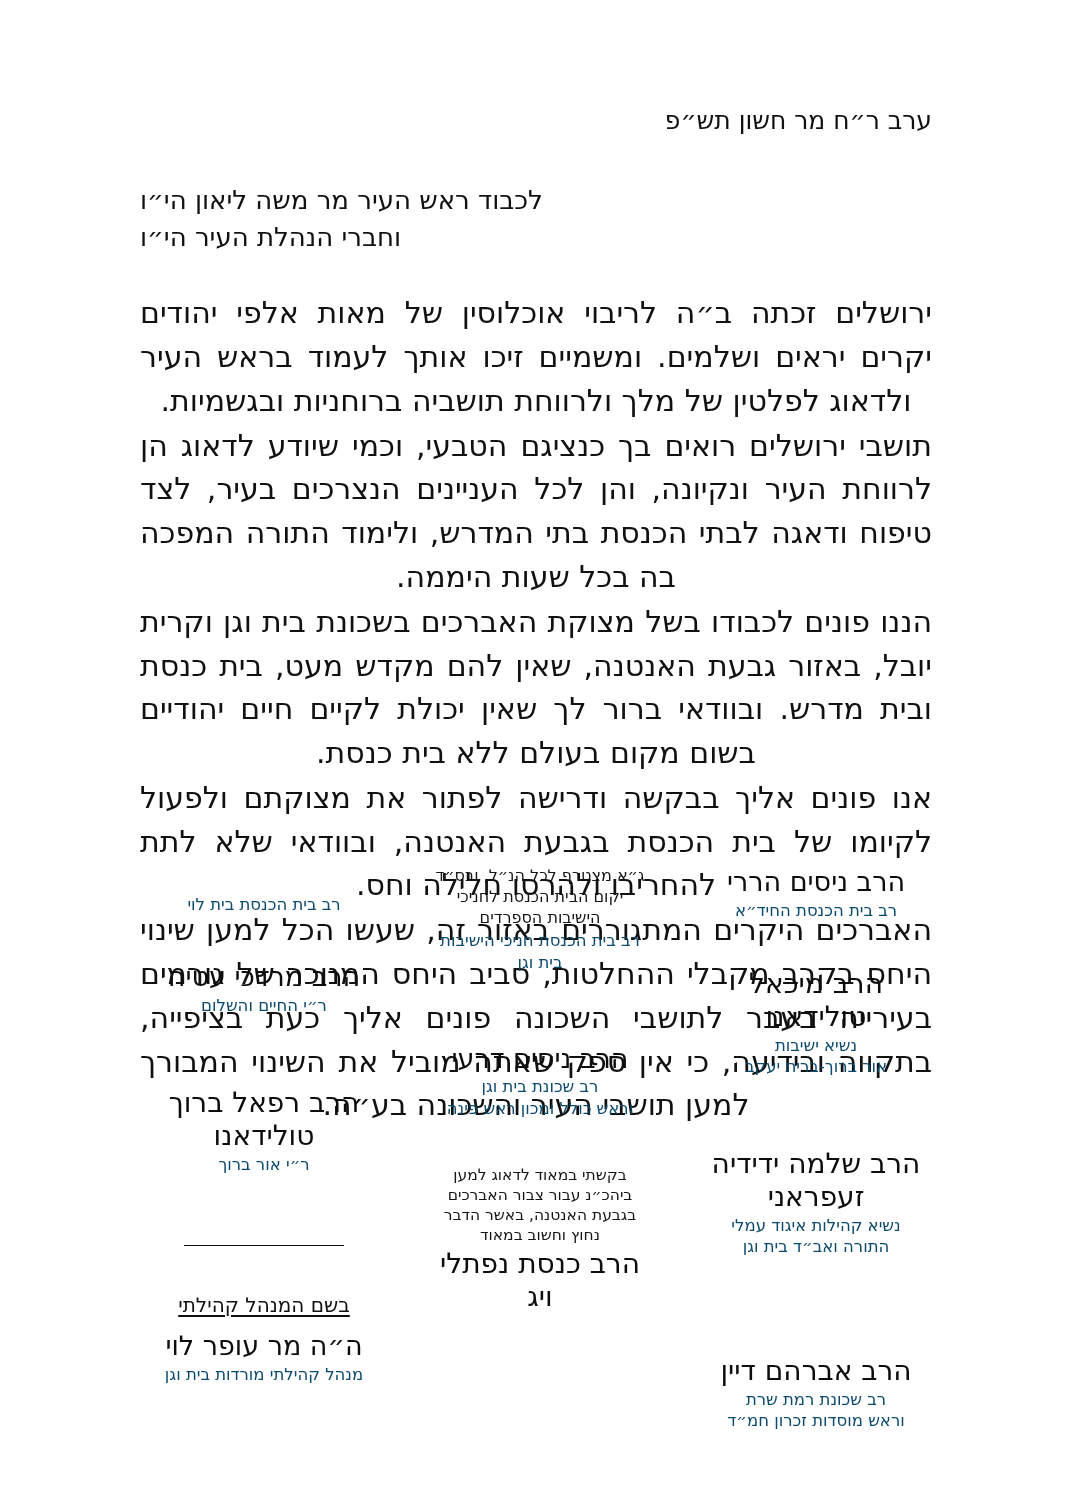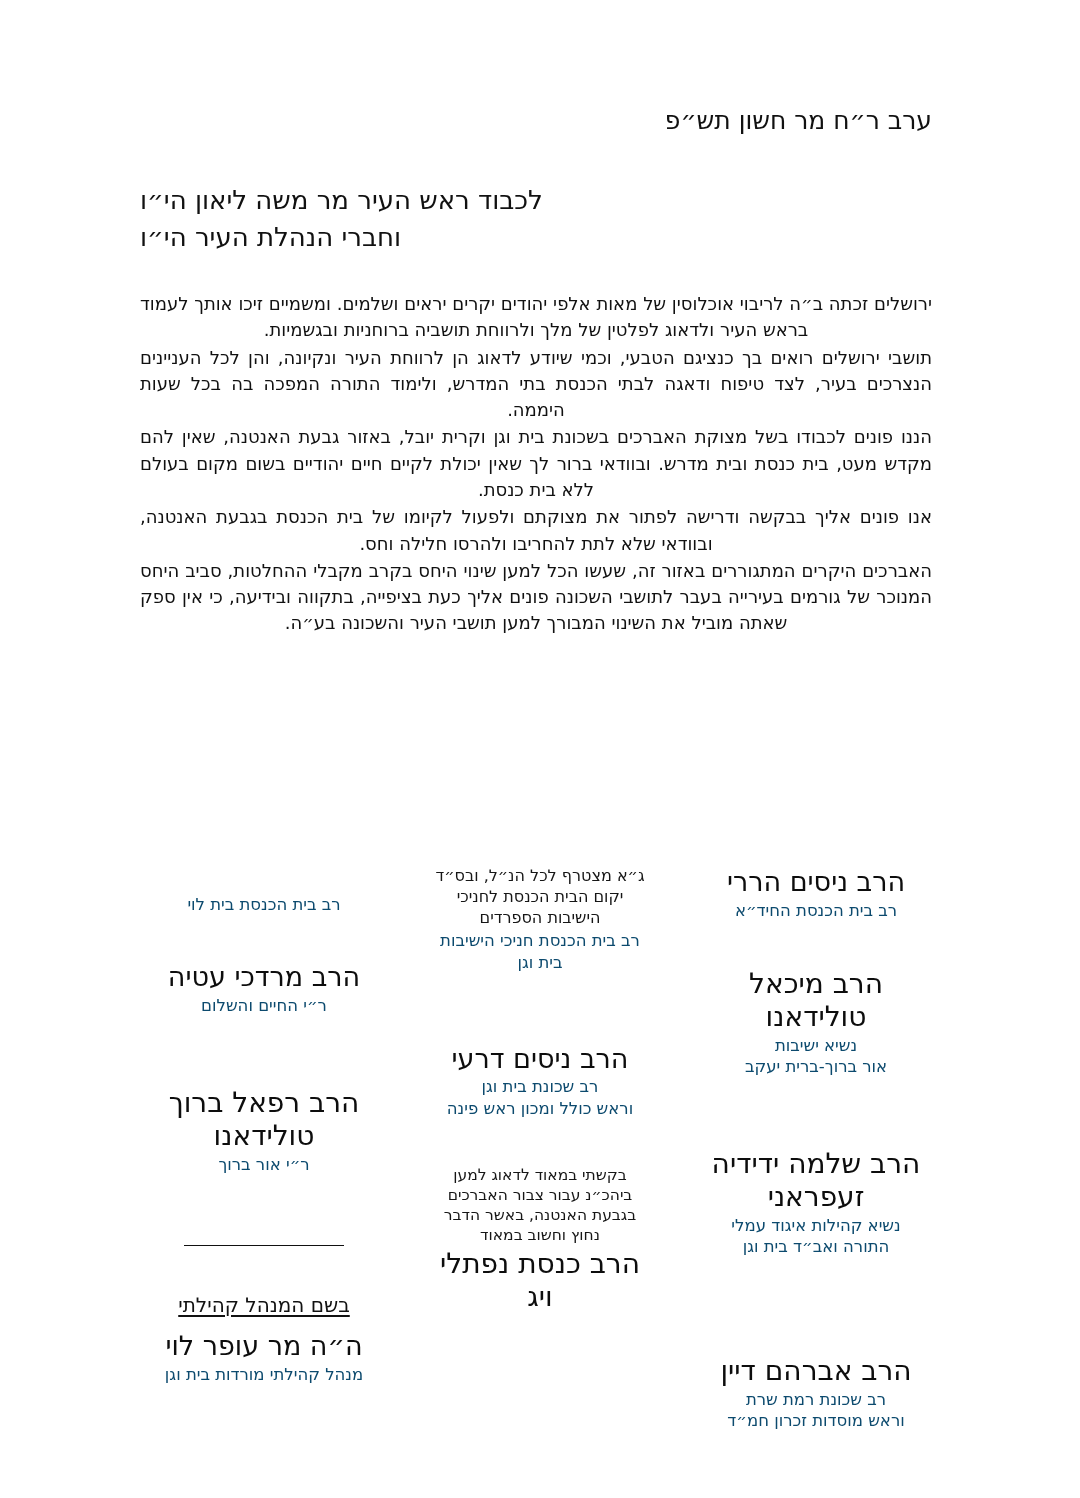"ירושלים זכתה ב״ה לריבוי אוכלוסין" .body-text { font-size: 18px -> 30px }
